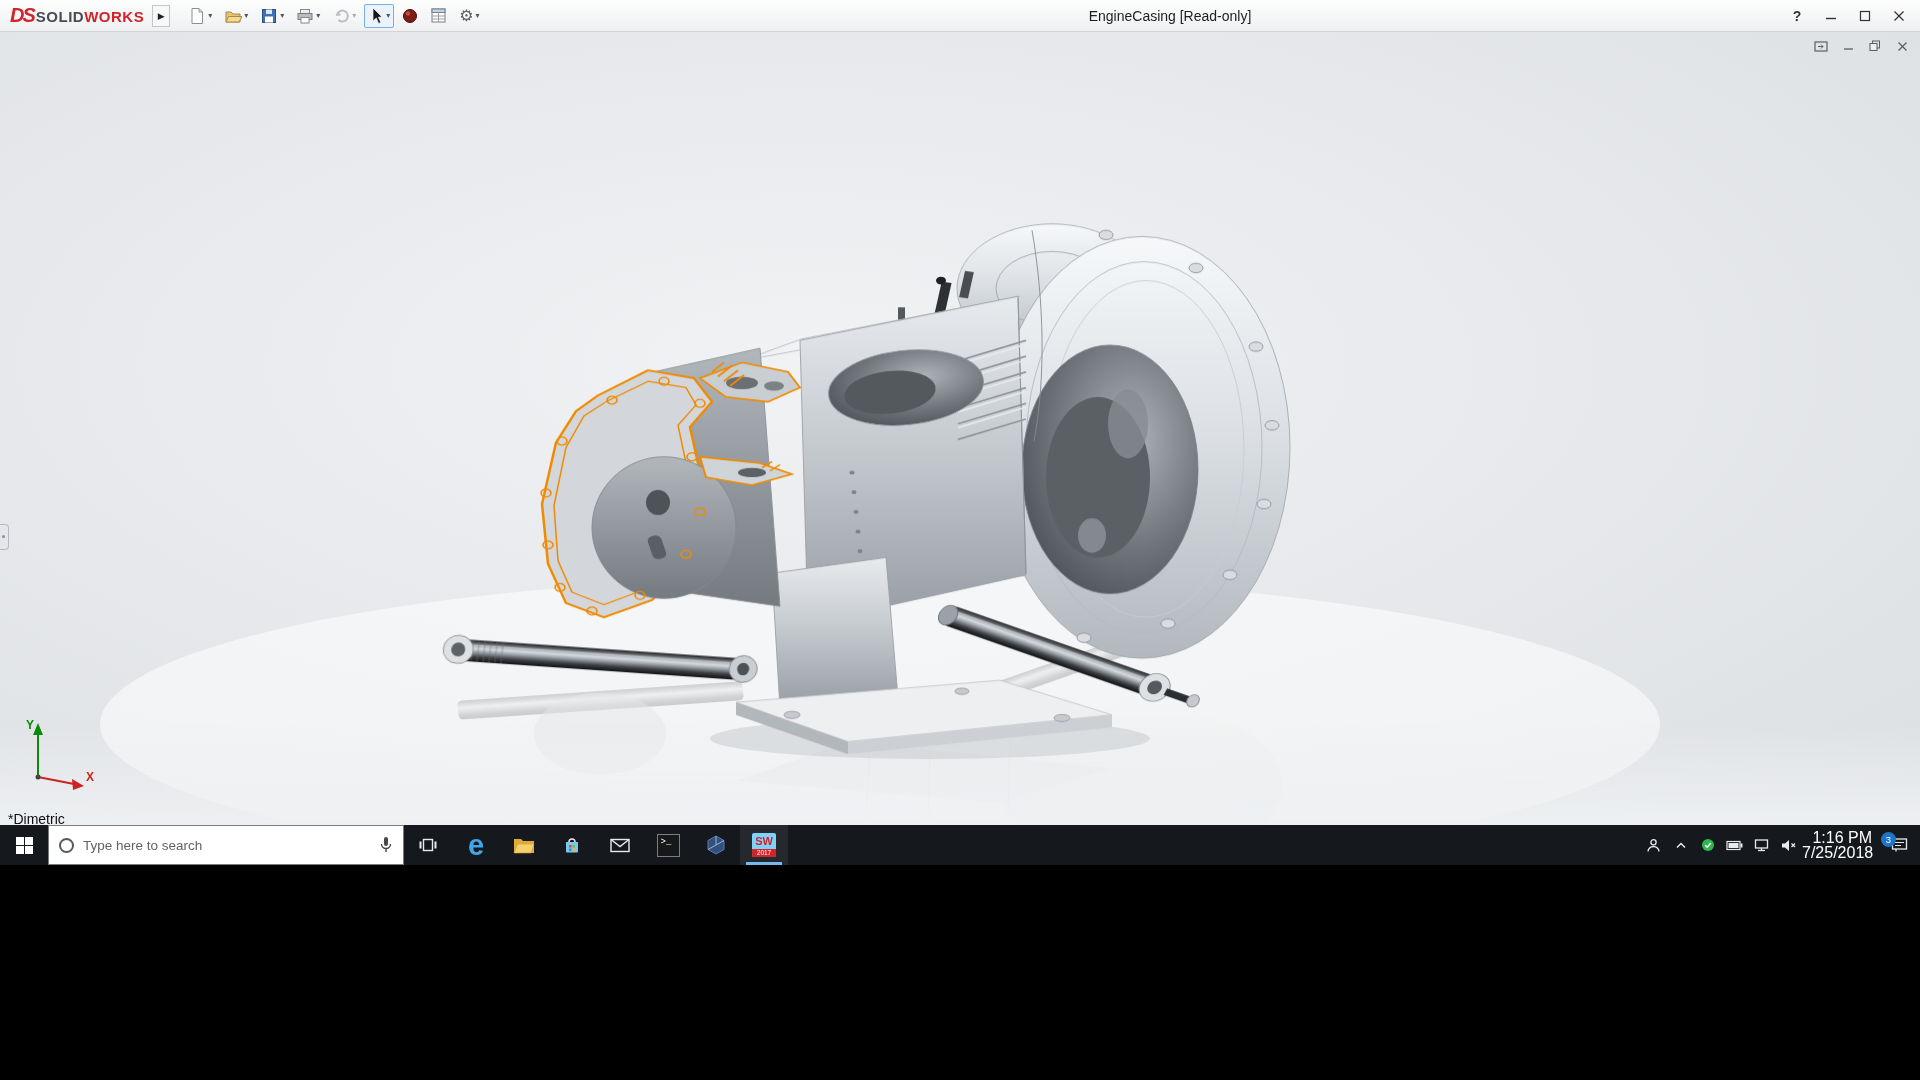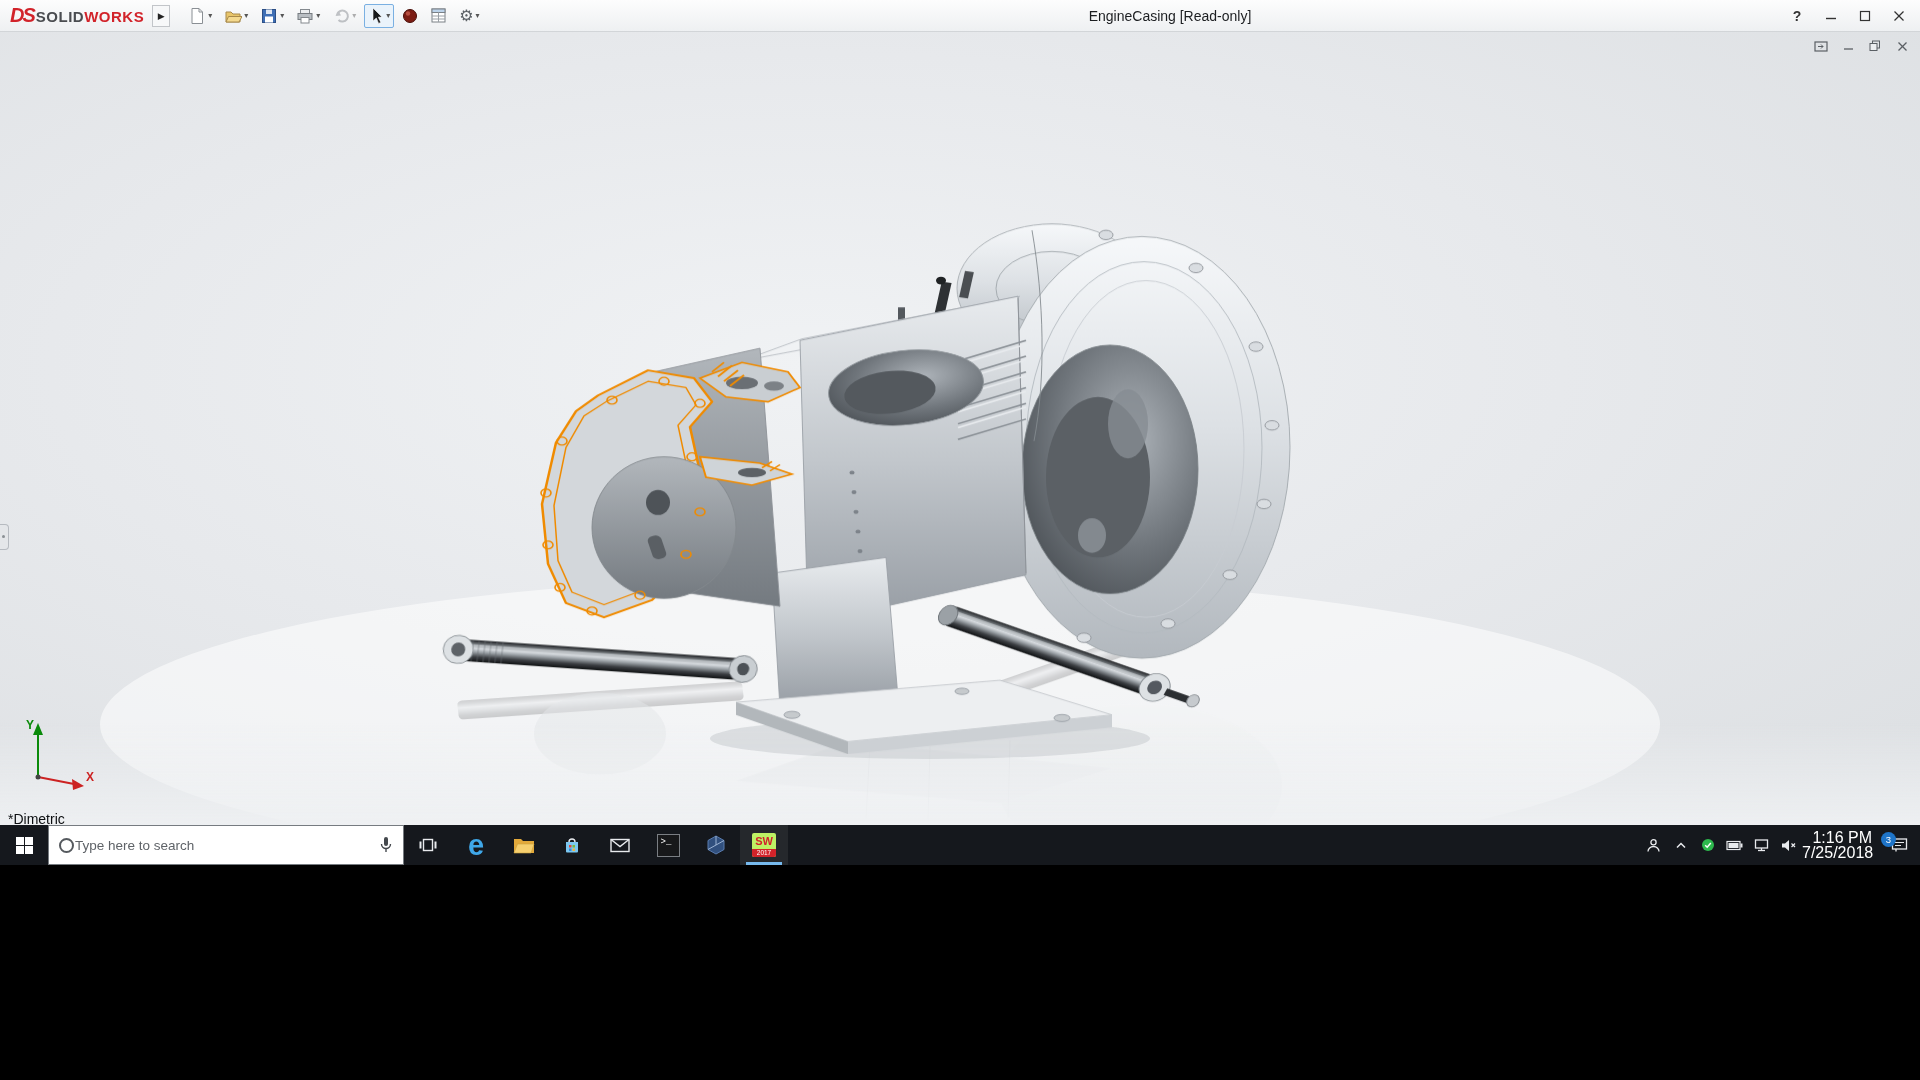"Type here to search" .search-box { gap: 1px -> 9px }
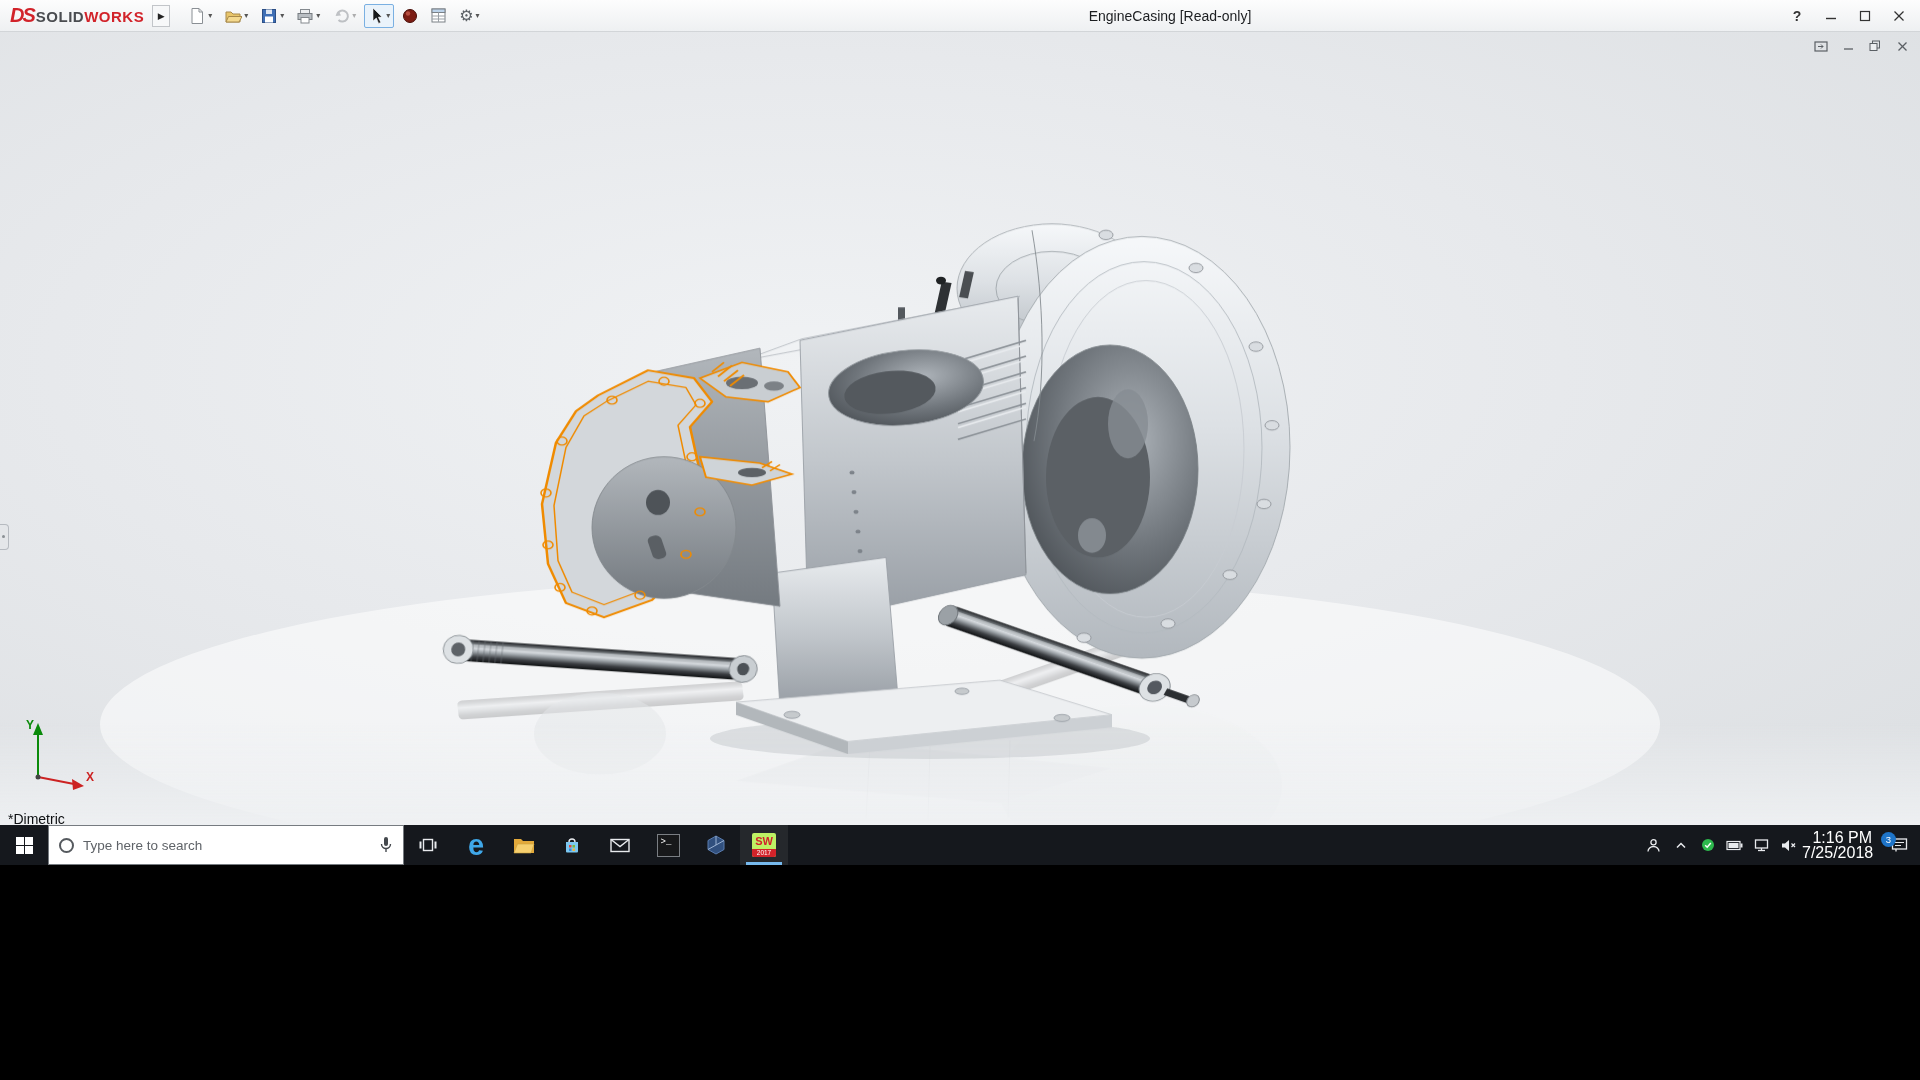"SW" .sw-tile { background: #bef264 -> #7dd3fc }
